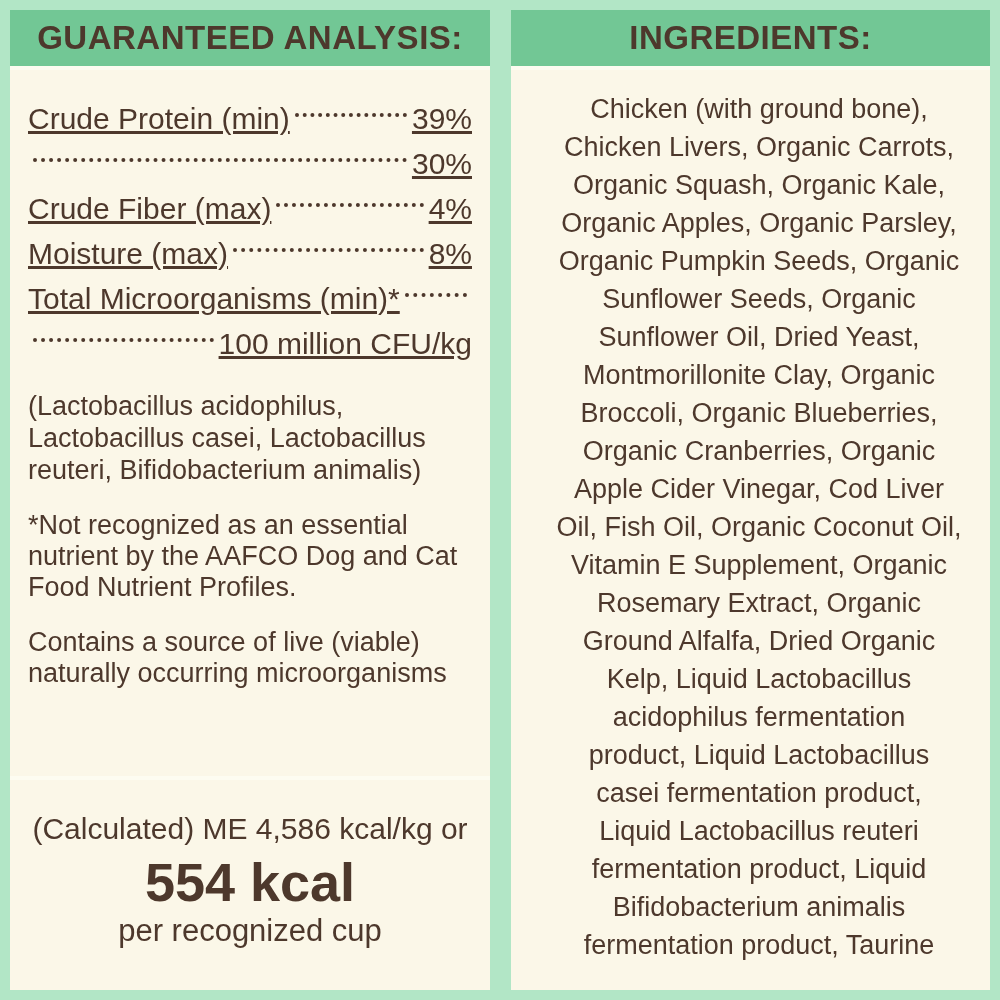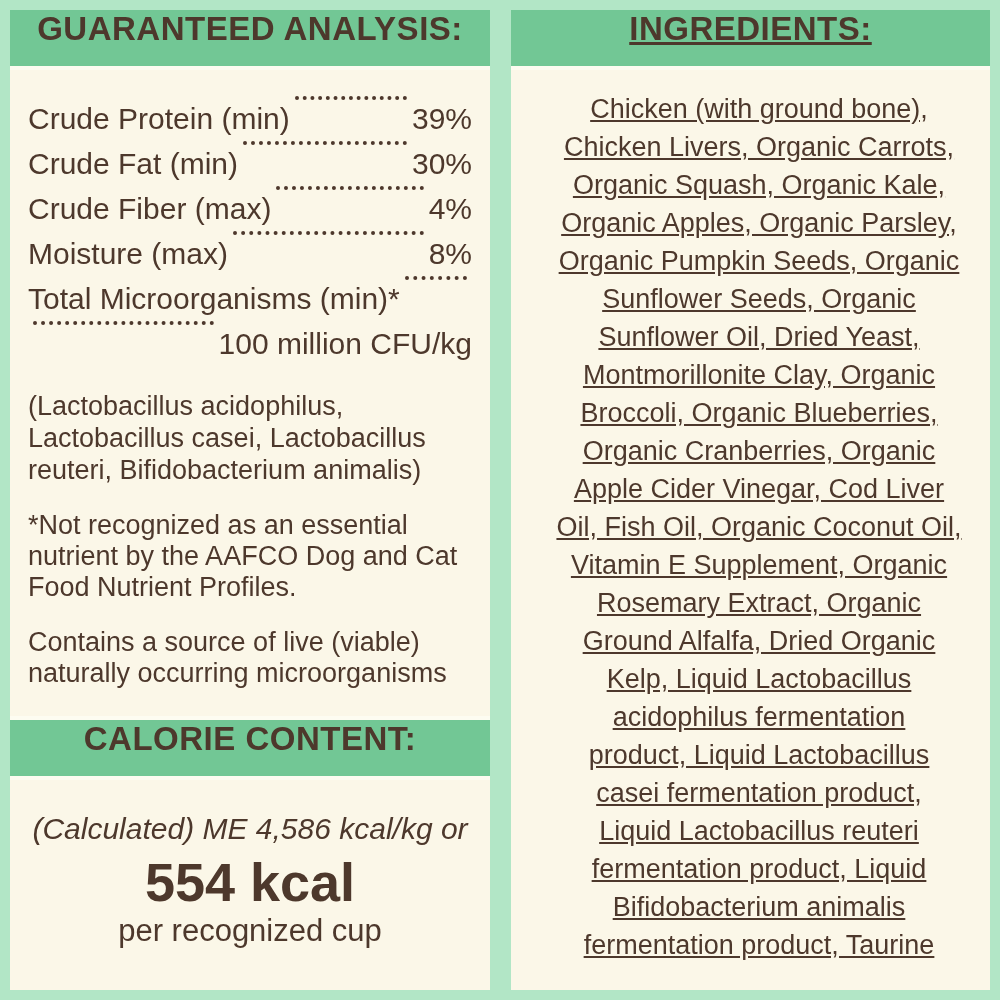"GUARANTEED ANALYSIS:" .band { align-items: none -> center }
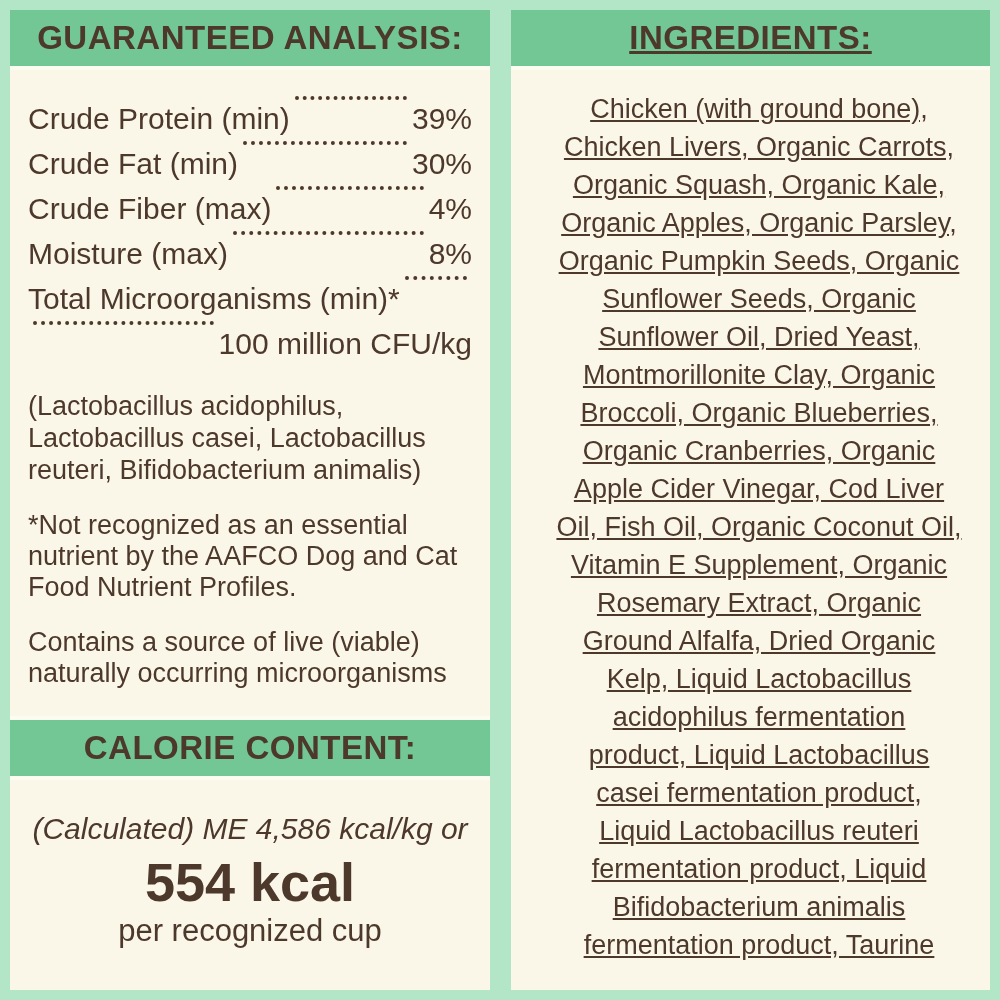"INGREDIENTS:" .col-right { text-decoration: underline -> none }
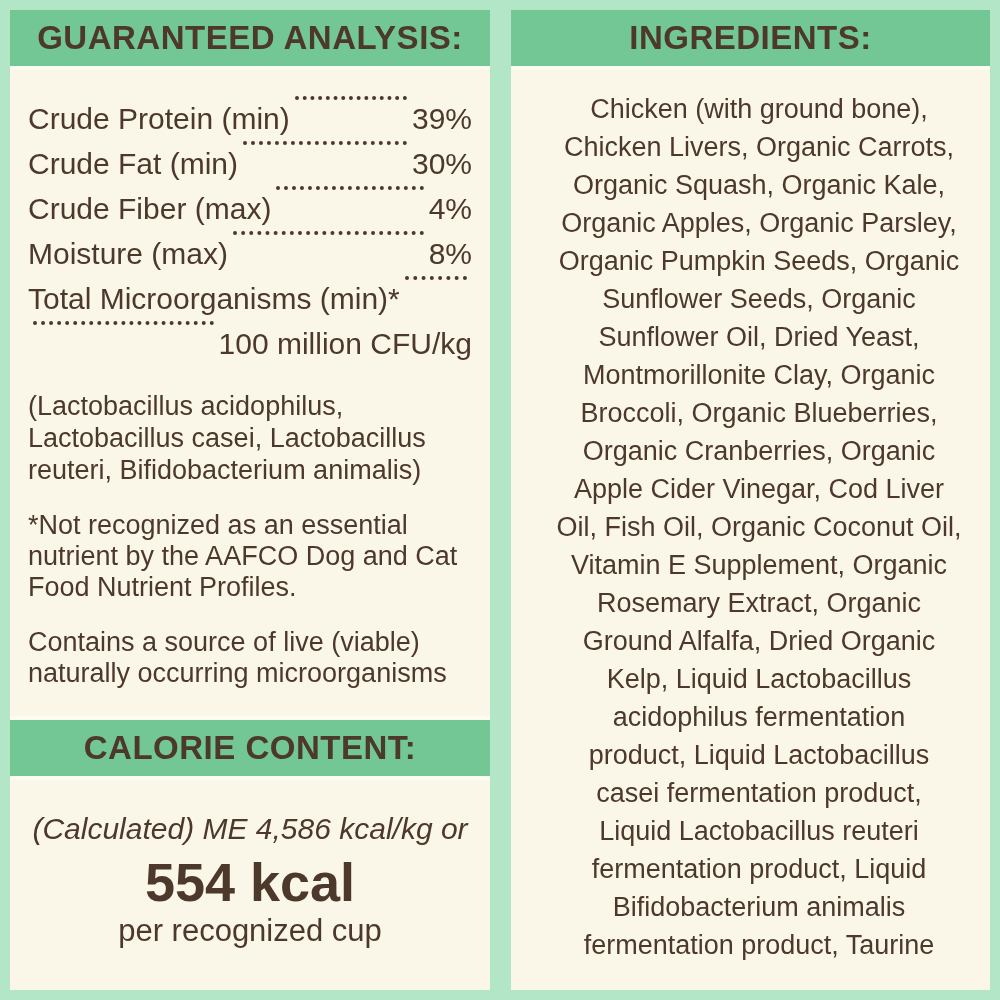"Crude Protein (min)" .row { align-items: flex-start -> center; text-decoration: none -> underline }
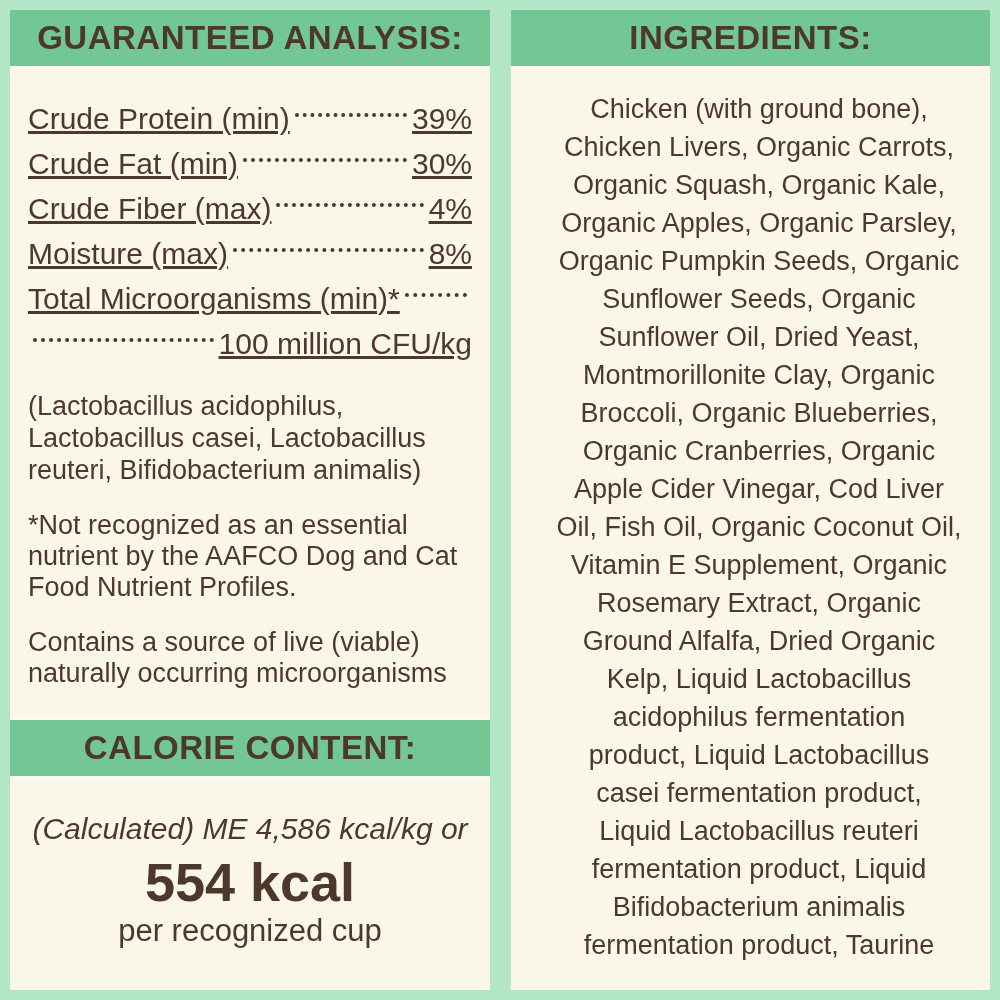"Crude Fat (min)" span.lbl { html: <span>Crude Fat (min)</span> -> none }
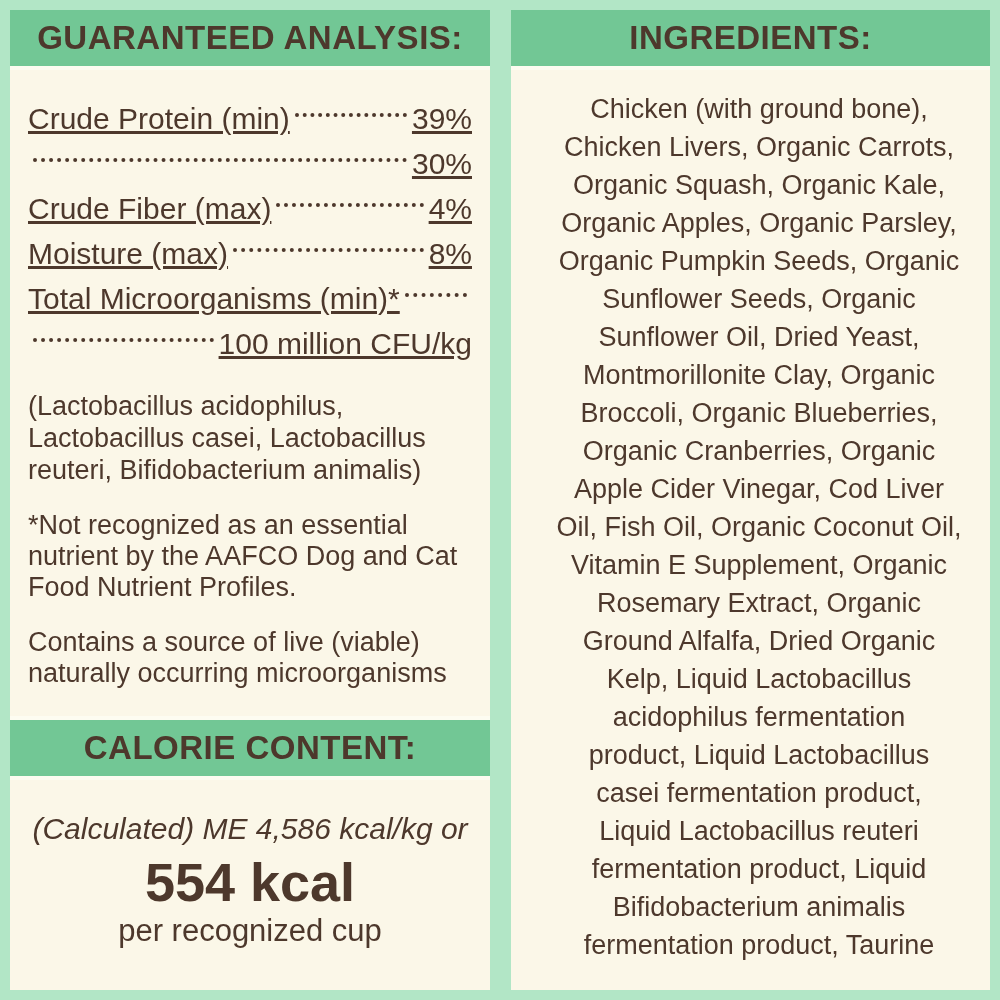"CALORIE CONTENT:" div.band { html: <div> <span>CALORIE CONTENT:</span> </div> -> none }
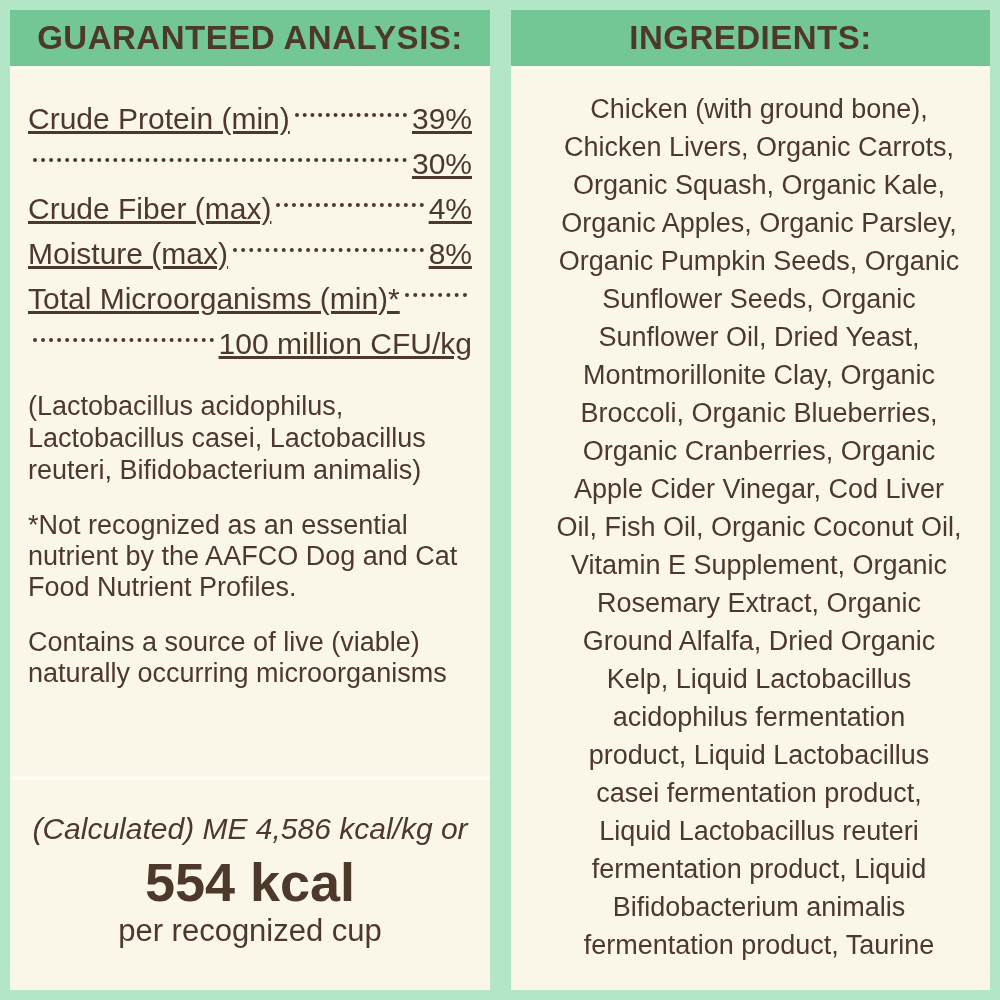"(Calculated) ME 4,586 kcal/kg or" .cal-line1 { font-style: italic -> none }
